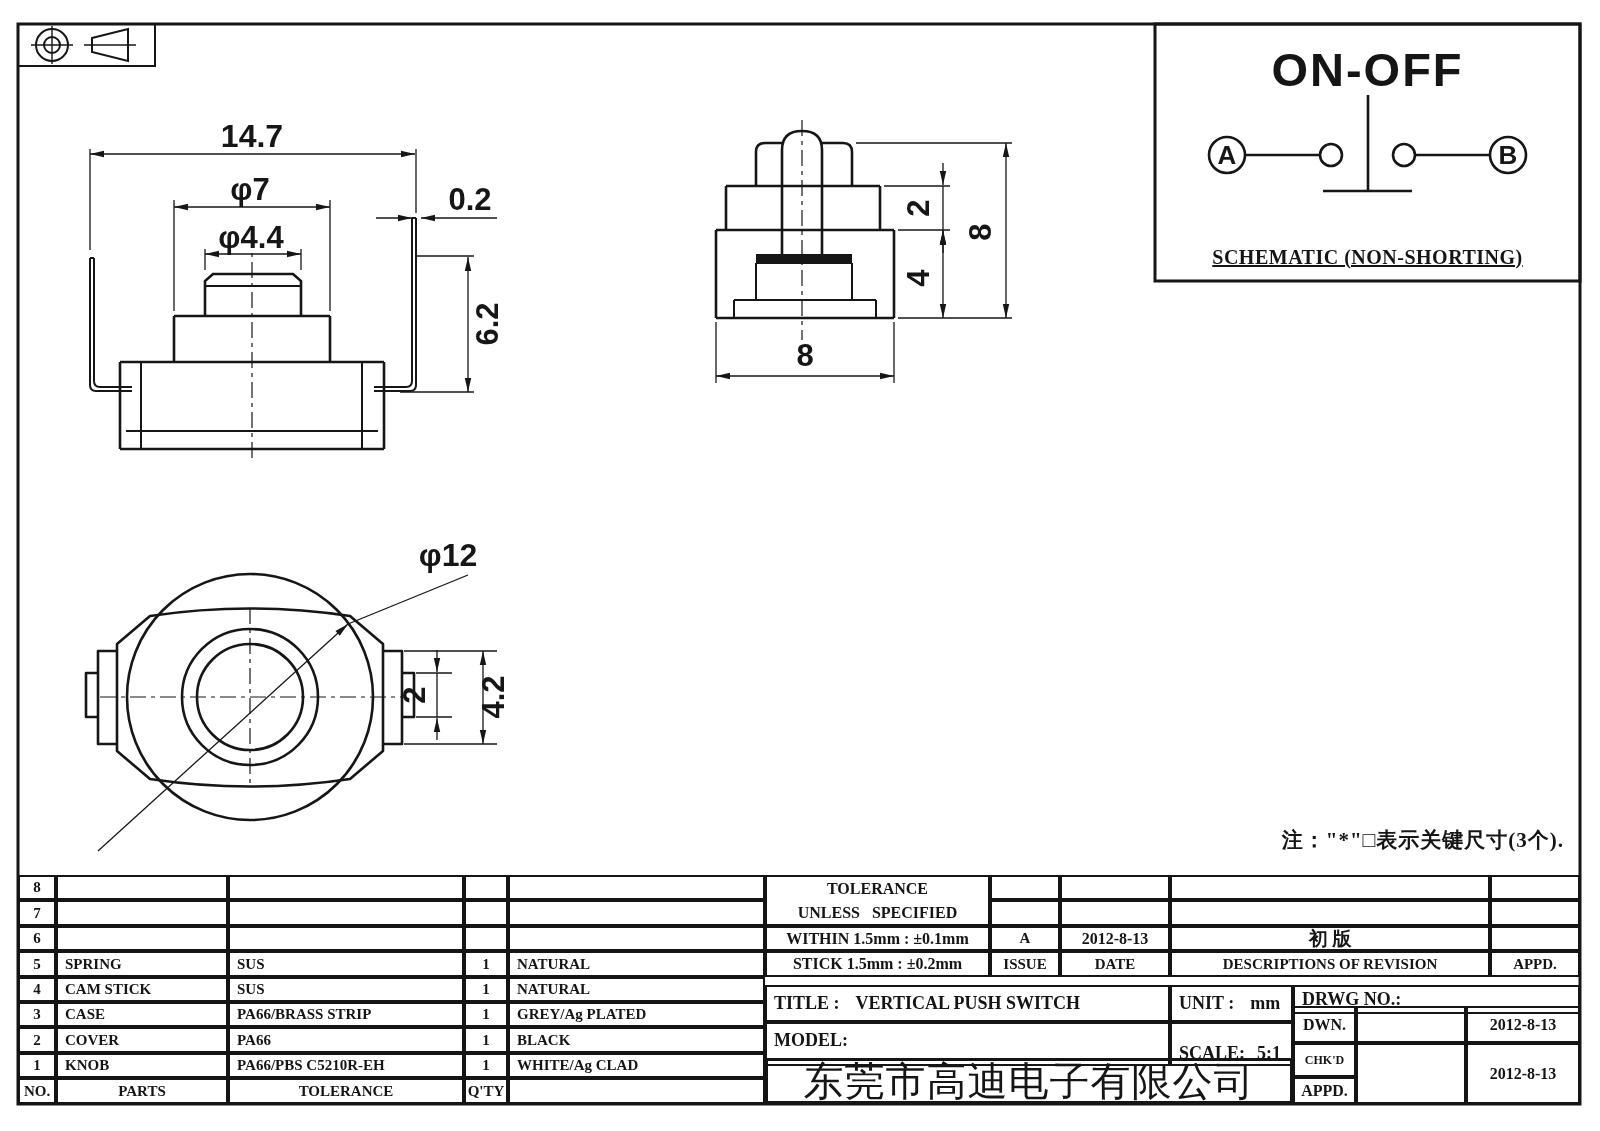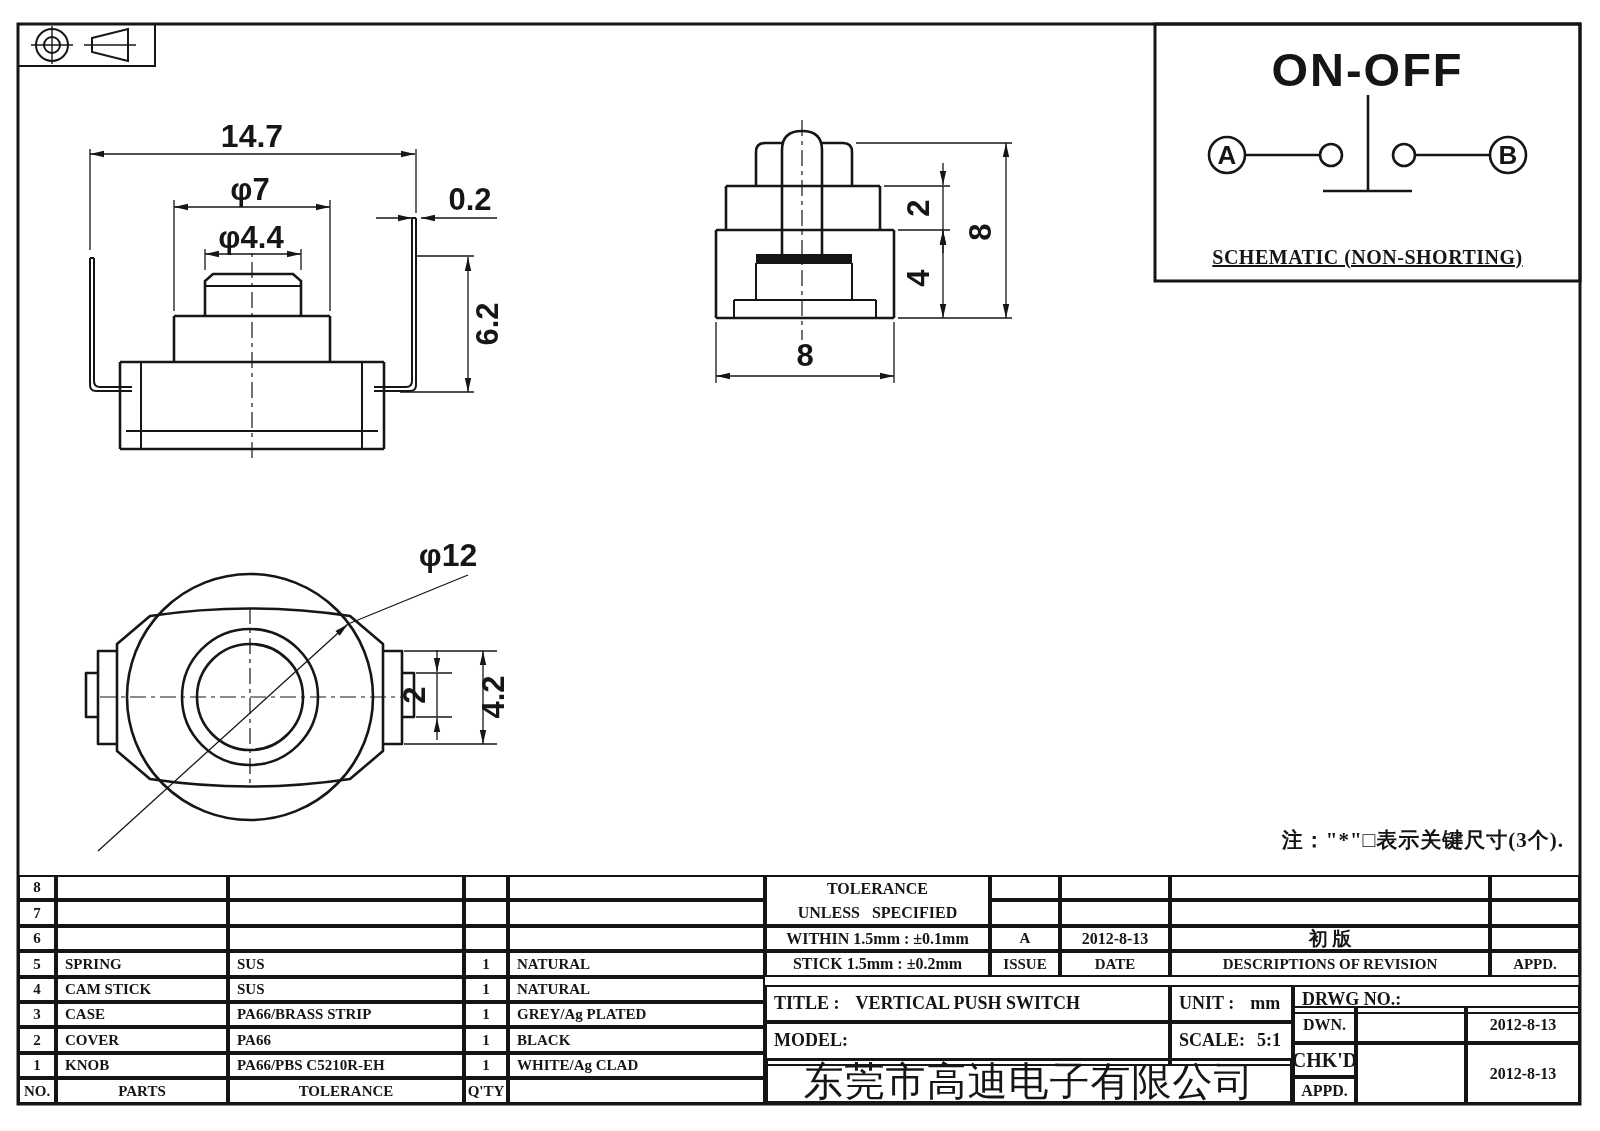"SCALE:" div.c { align-items: flex-start -> flex-end }
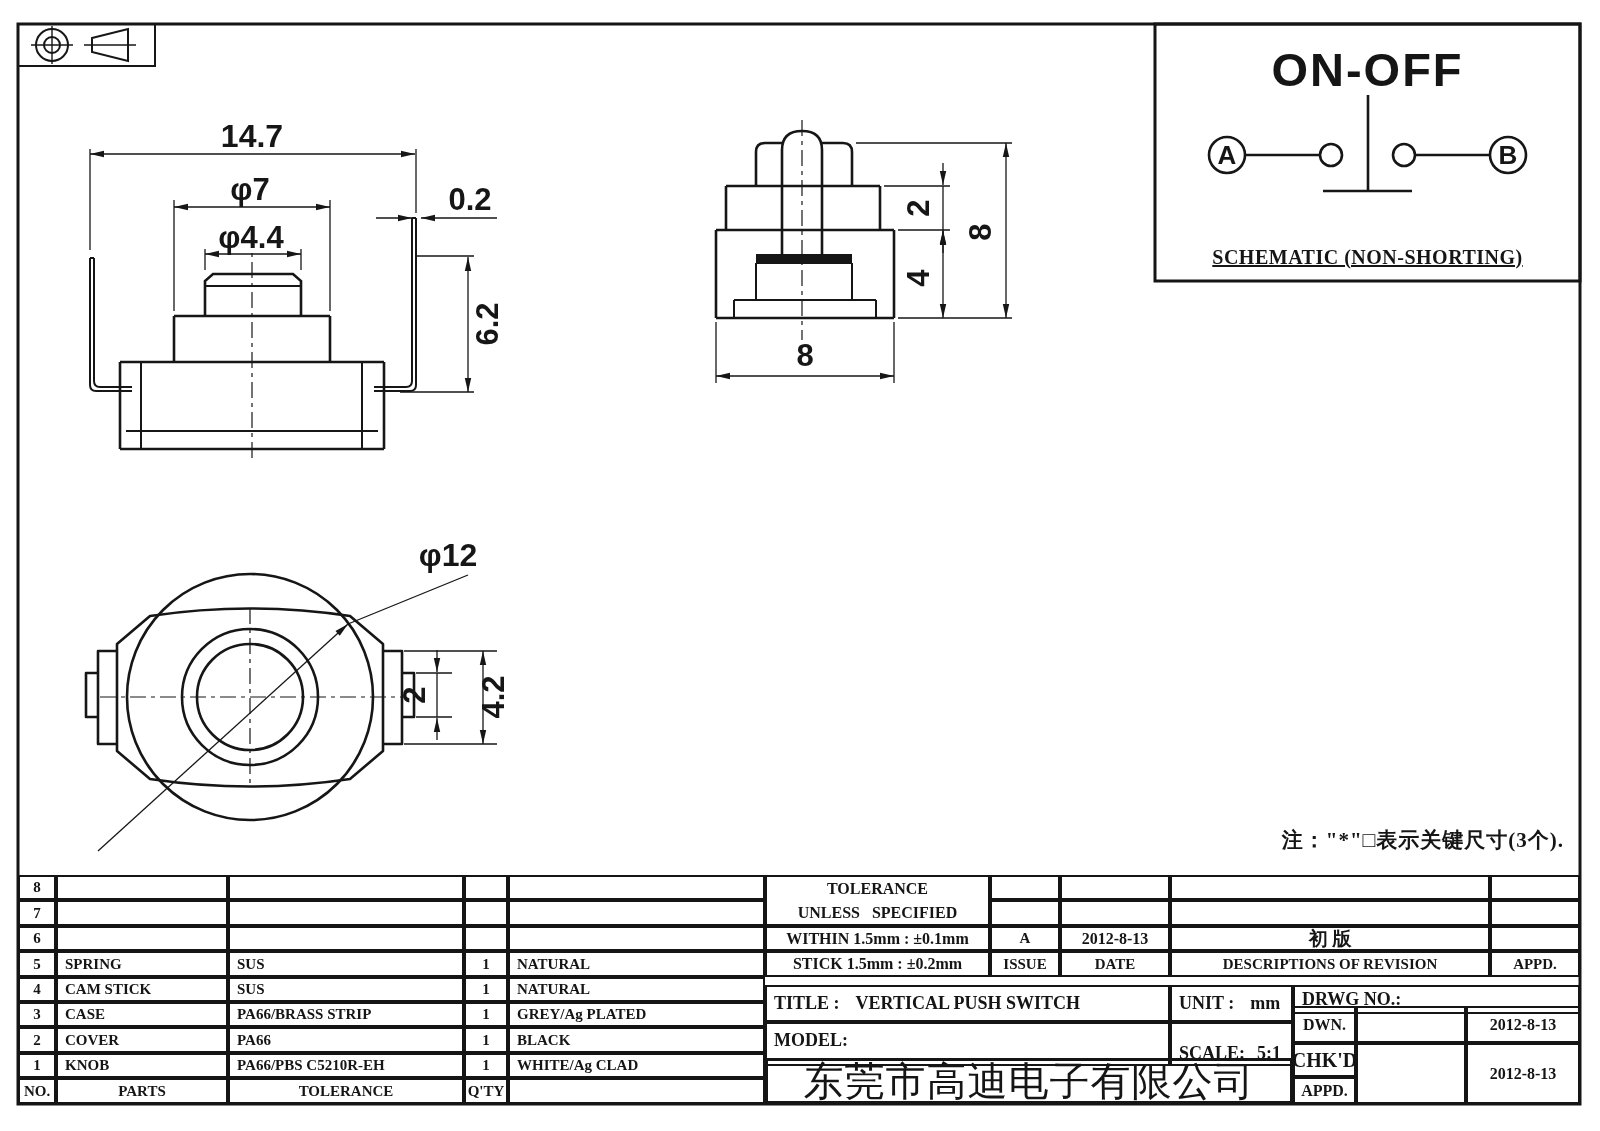"CHK'D" div.c { font-size: 20px -> 12px }
